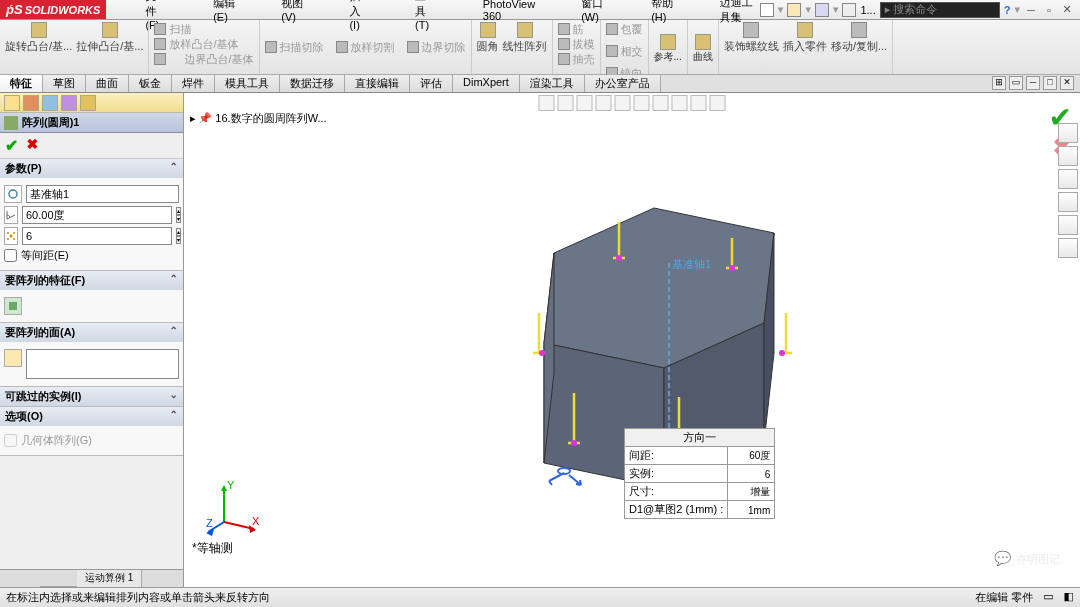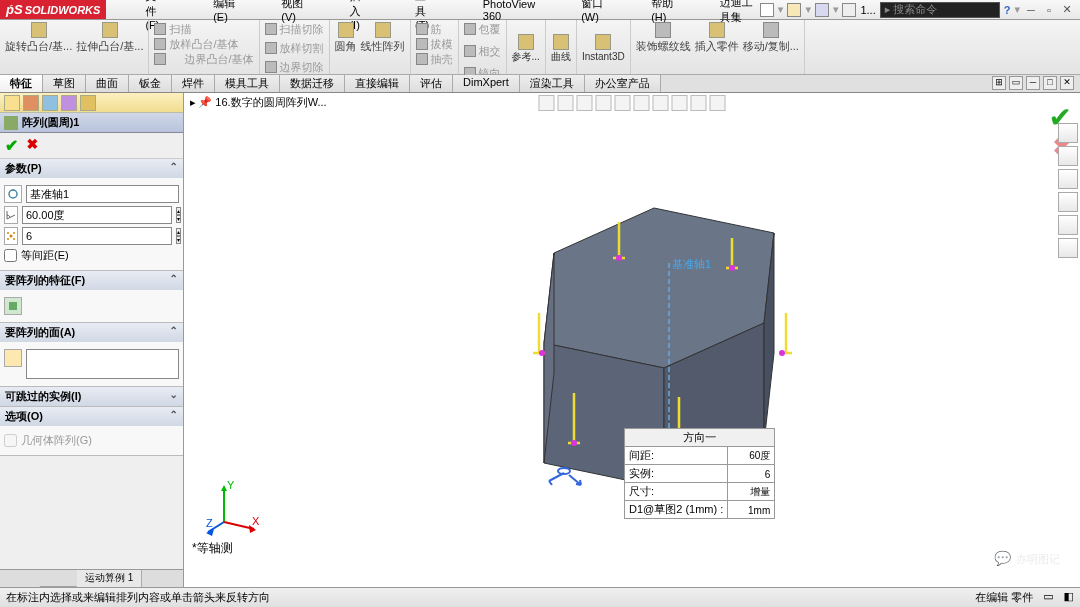"扫描切除" div.rgrp-multi { flex-direction: column -> row; gap: 4px -> 12px }
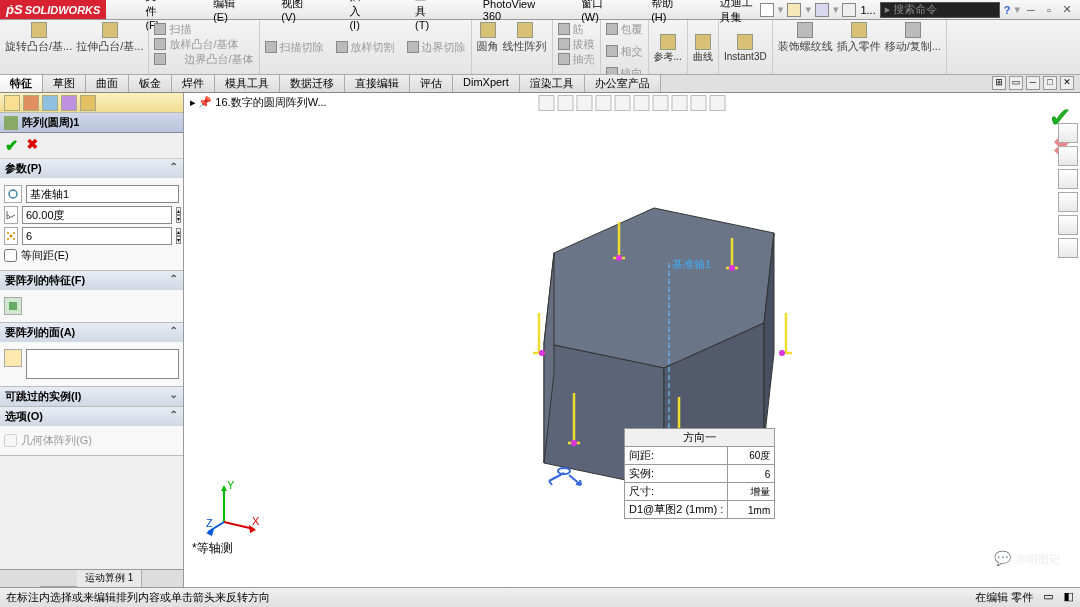"Instant3D" div.rgrp { html: <div> <div> <div></div> <div>Instant3D</div> </div> </div> -> none }
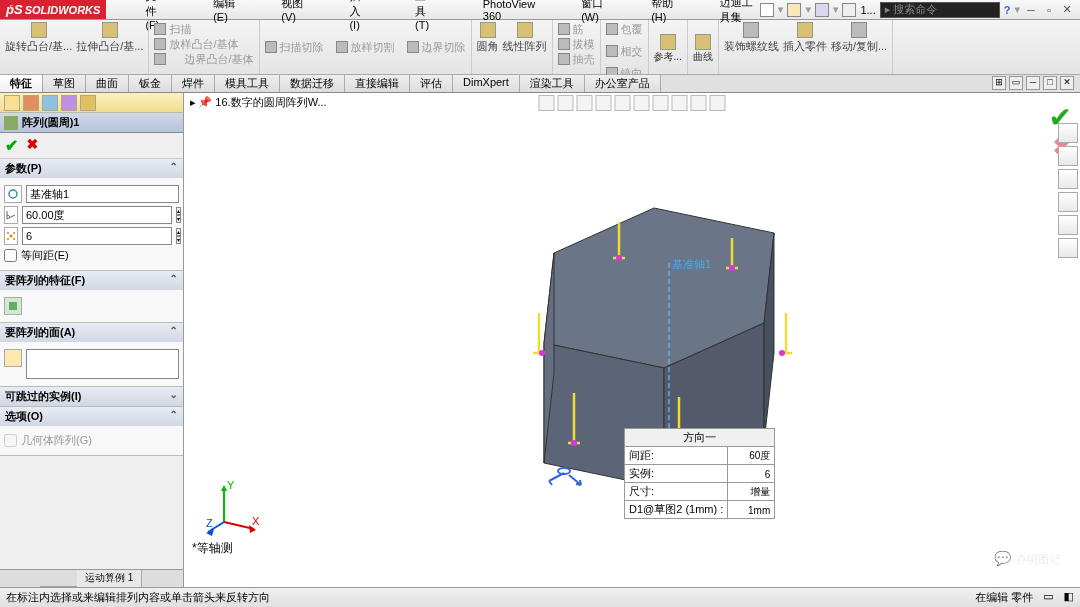"▸ 📌 16.数字的圆周阵列W..." .vp-doc-title { top: 0 -> 16px }
